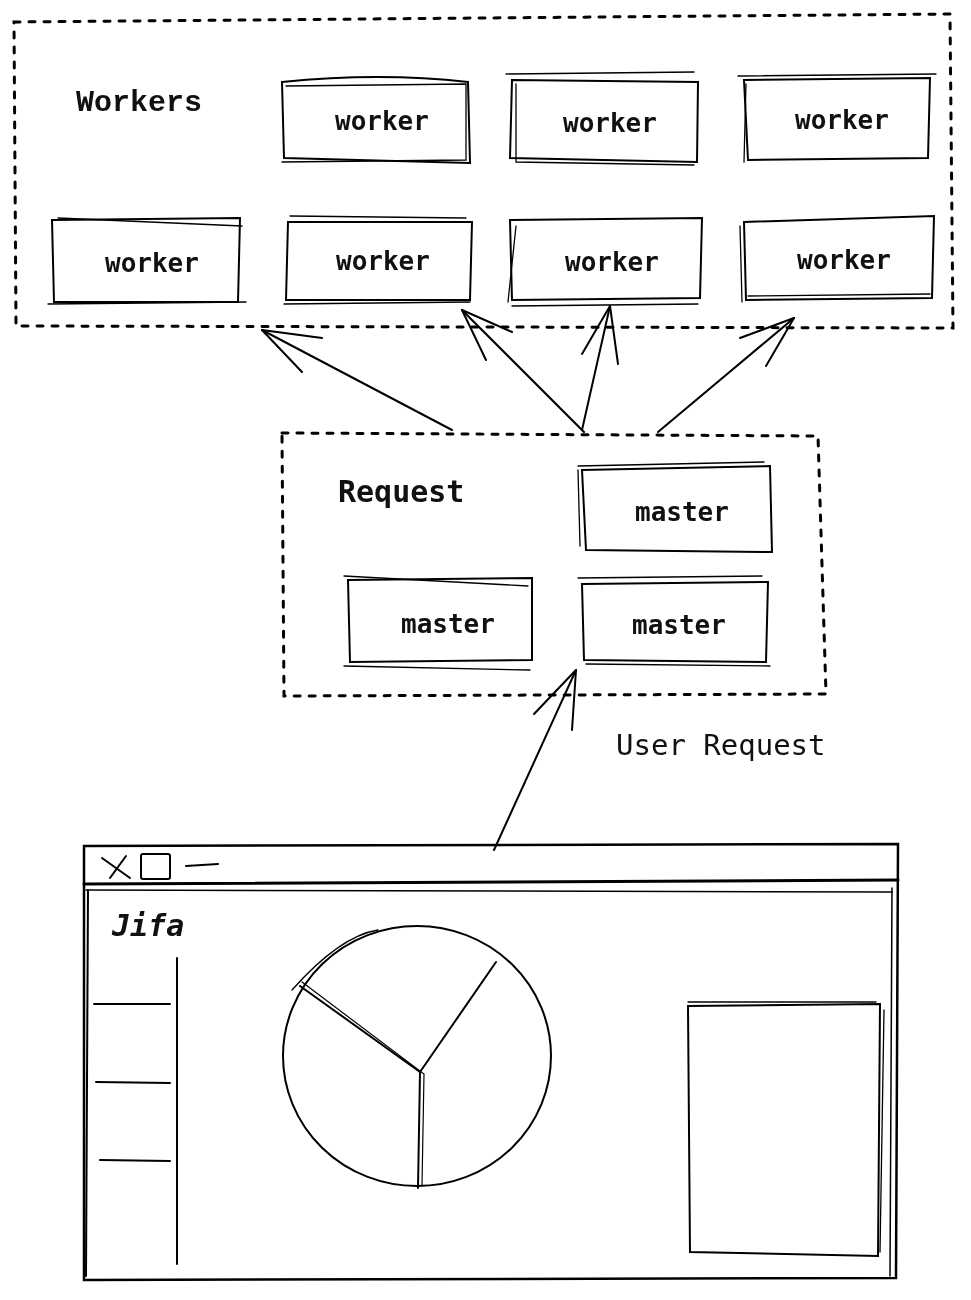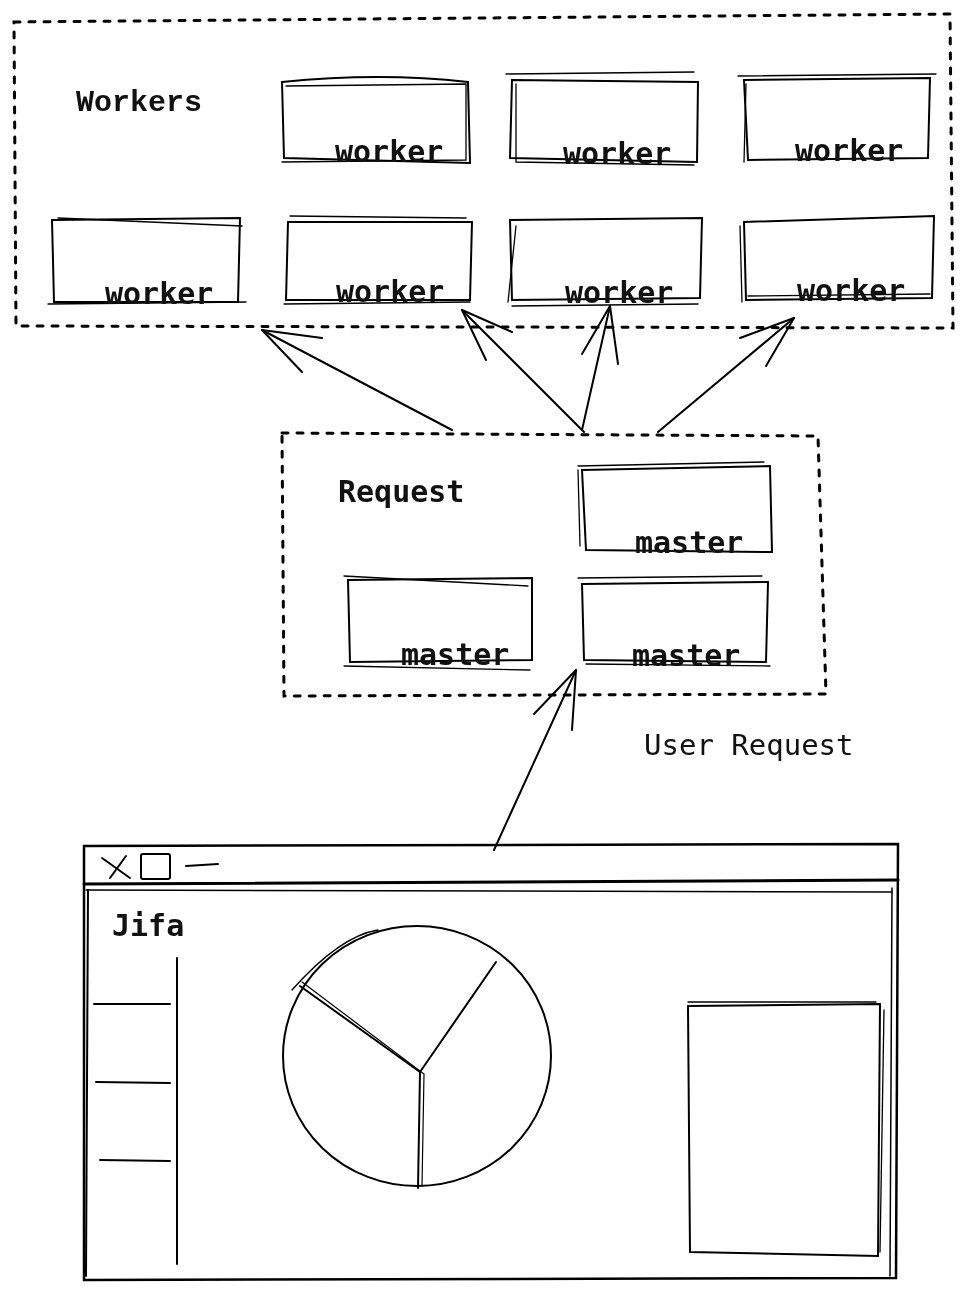"worker" .node-label { font-size: 30px -> 26px; margin-top: 28px -> none }
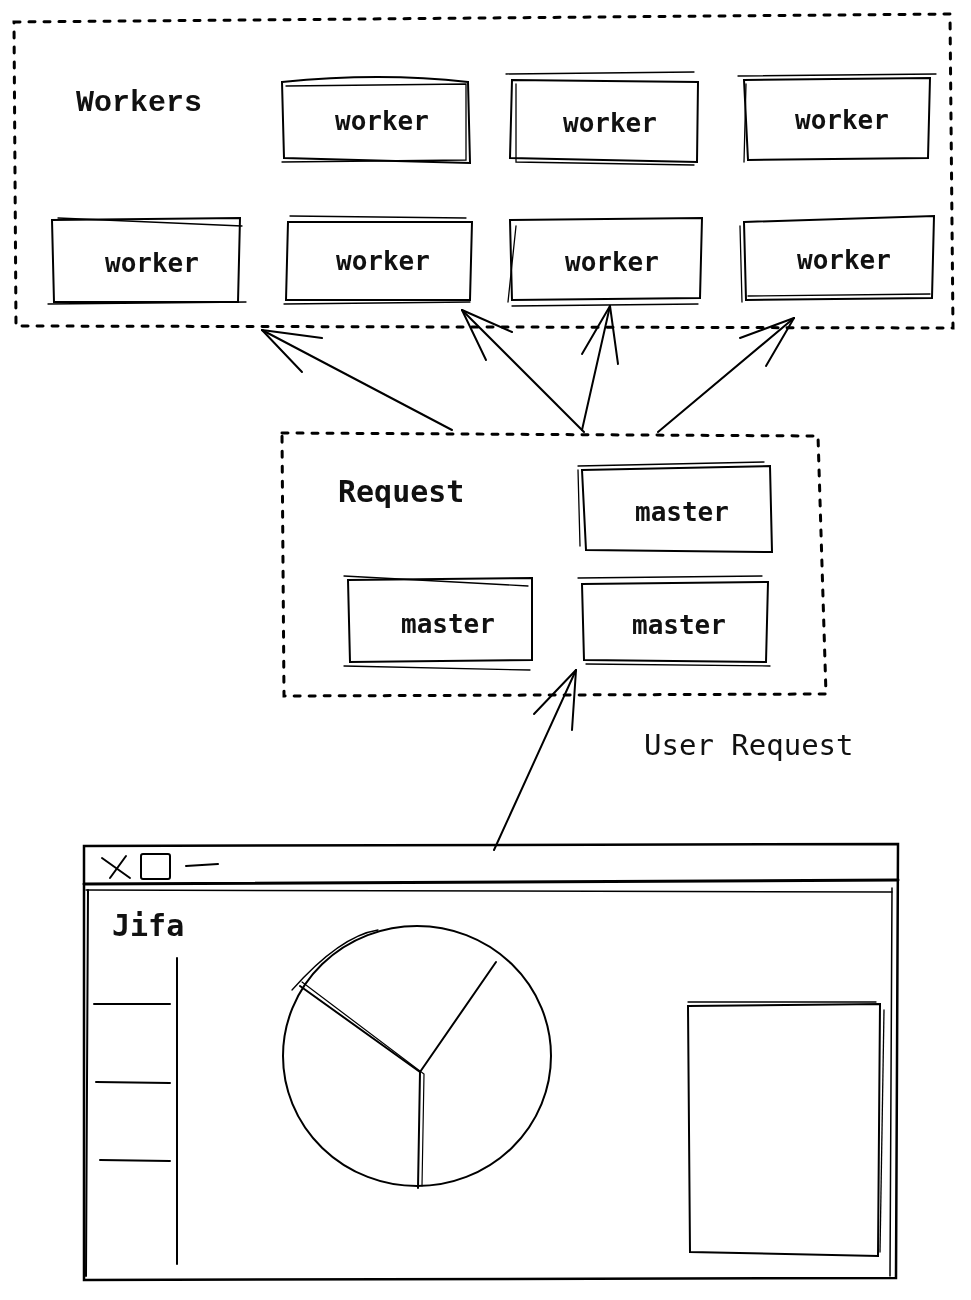"User Request" div.txt { left: 644px -> 616px }
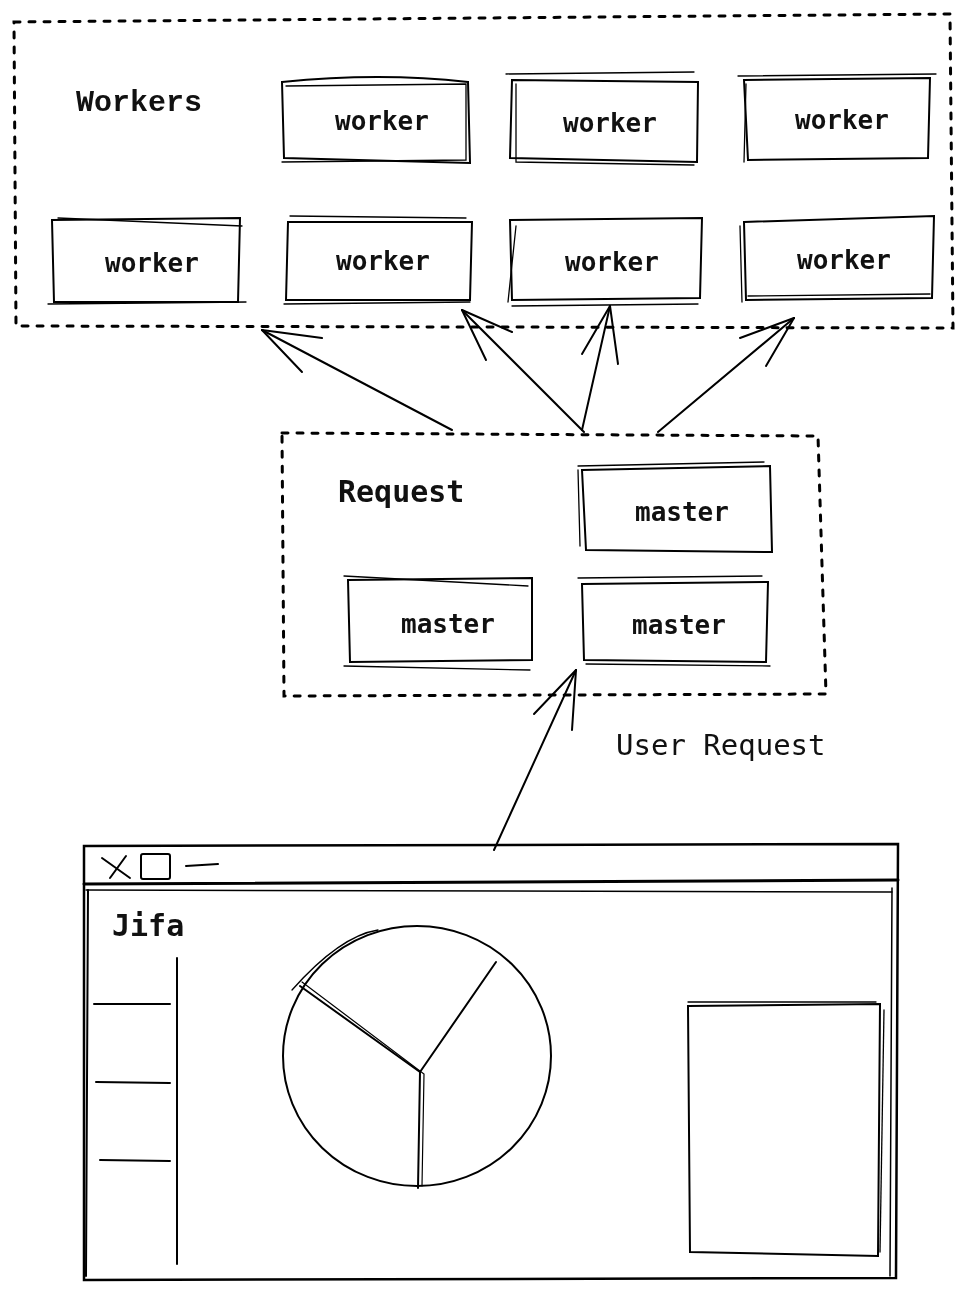"Jifa" div.txt { font-style: none -> italic }
